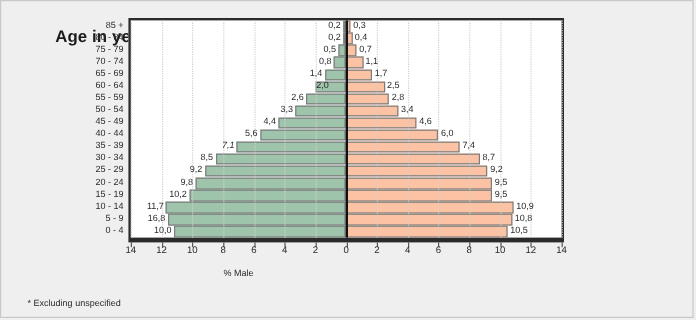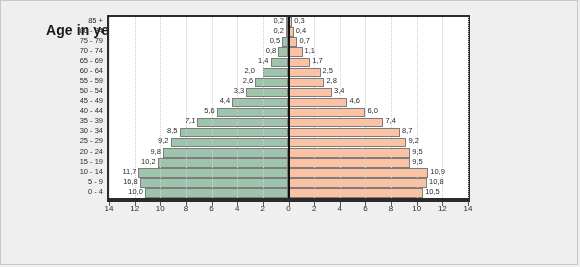"2,0" div.vallab { left: 232px -> 251px }
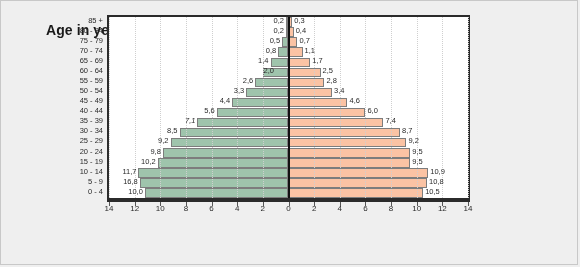"% Male" div.axis-title { html: none -> <div>% Male</div> }
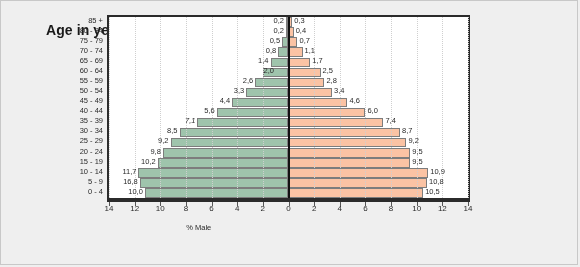"* Excluding unspecified" div.footnote { html: none -> <div>* Excluding unspecified</div> }
